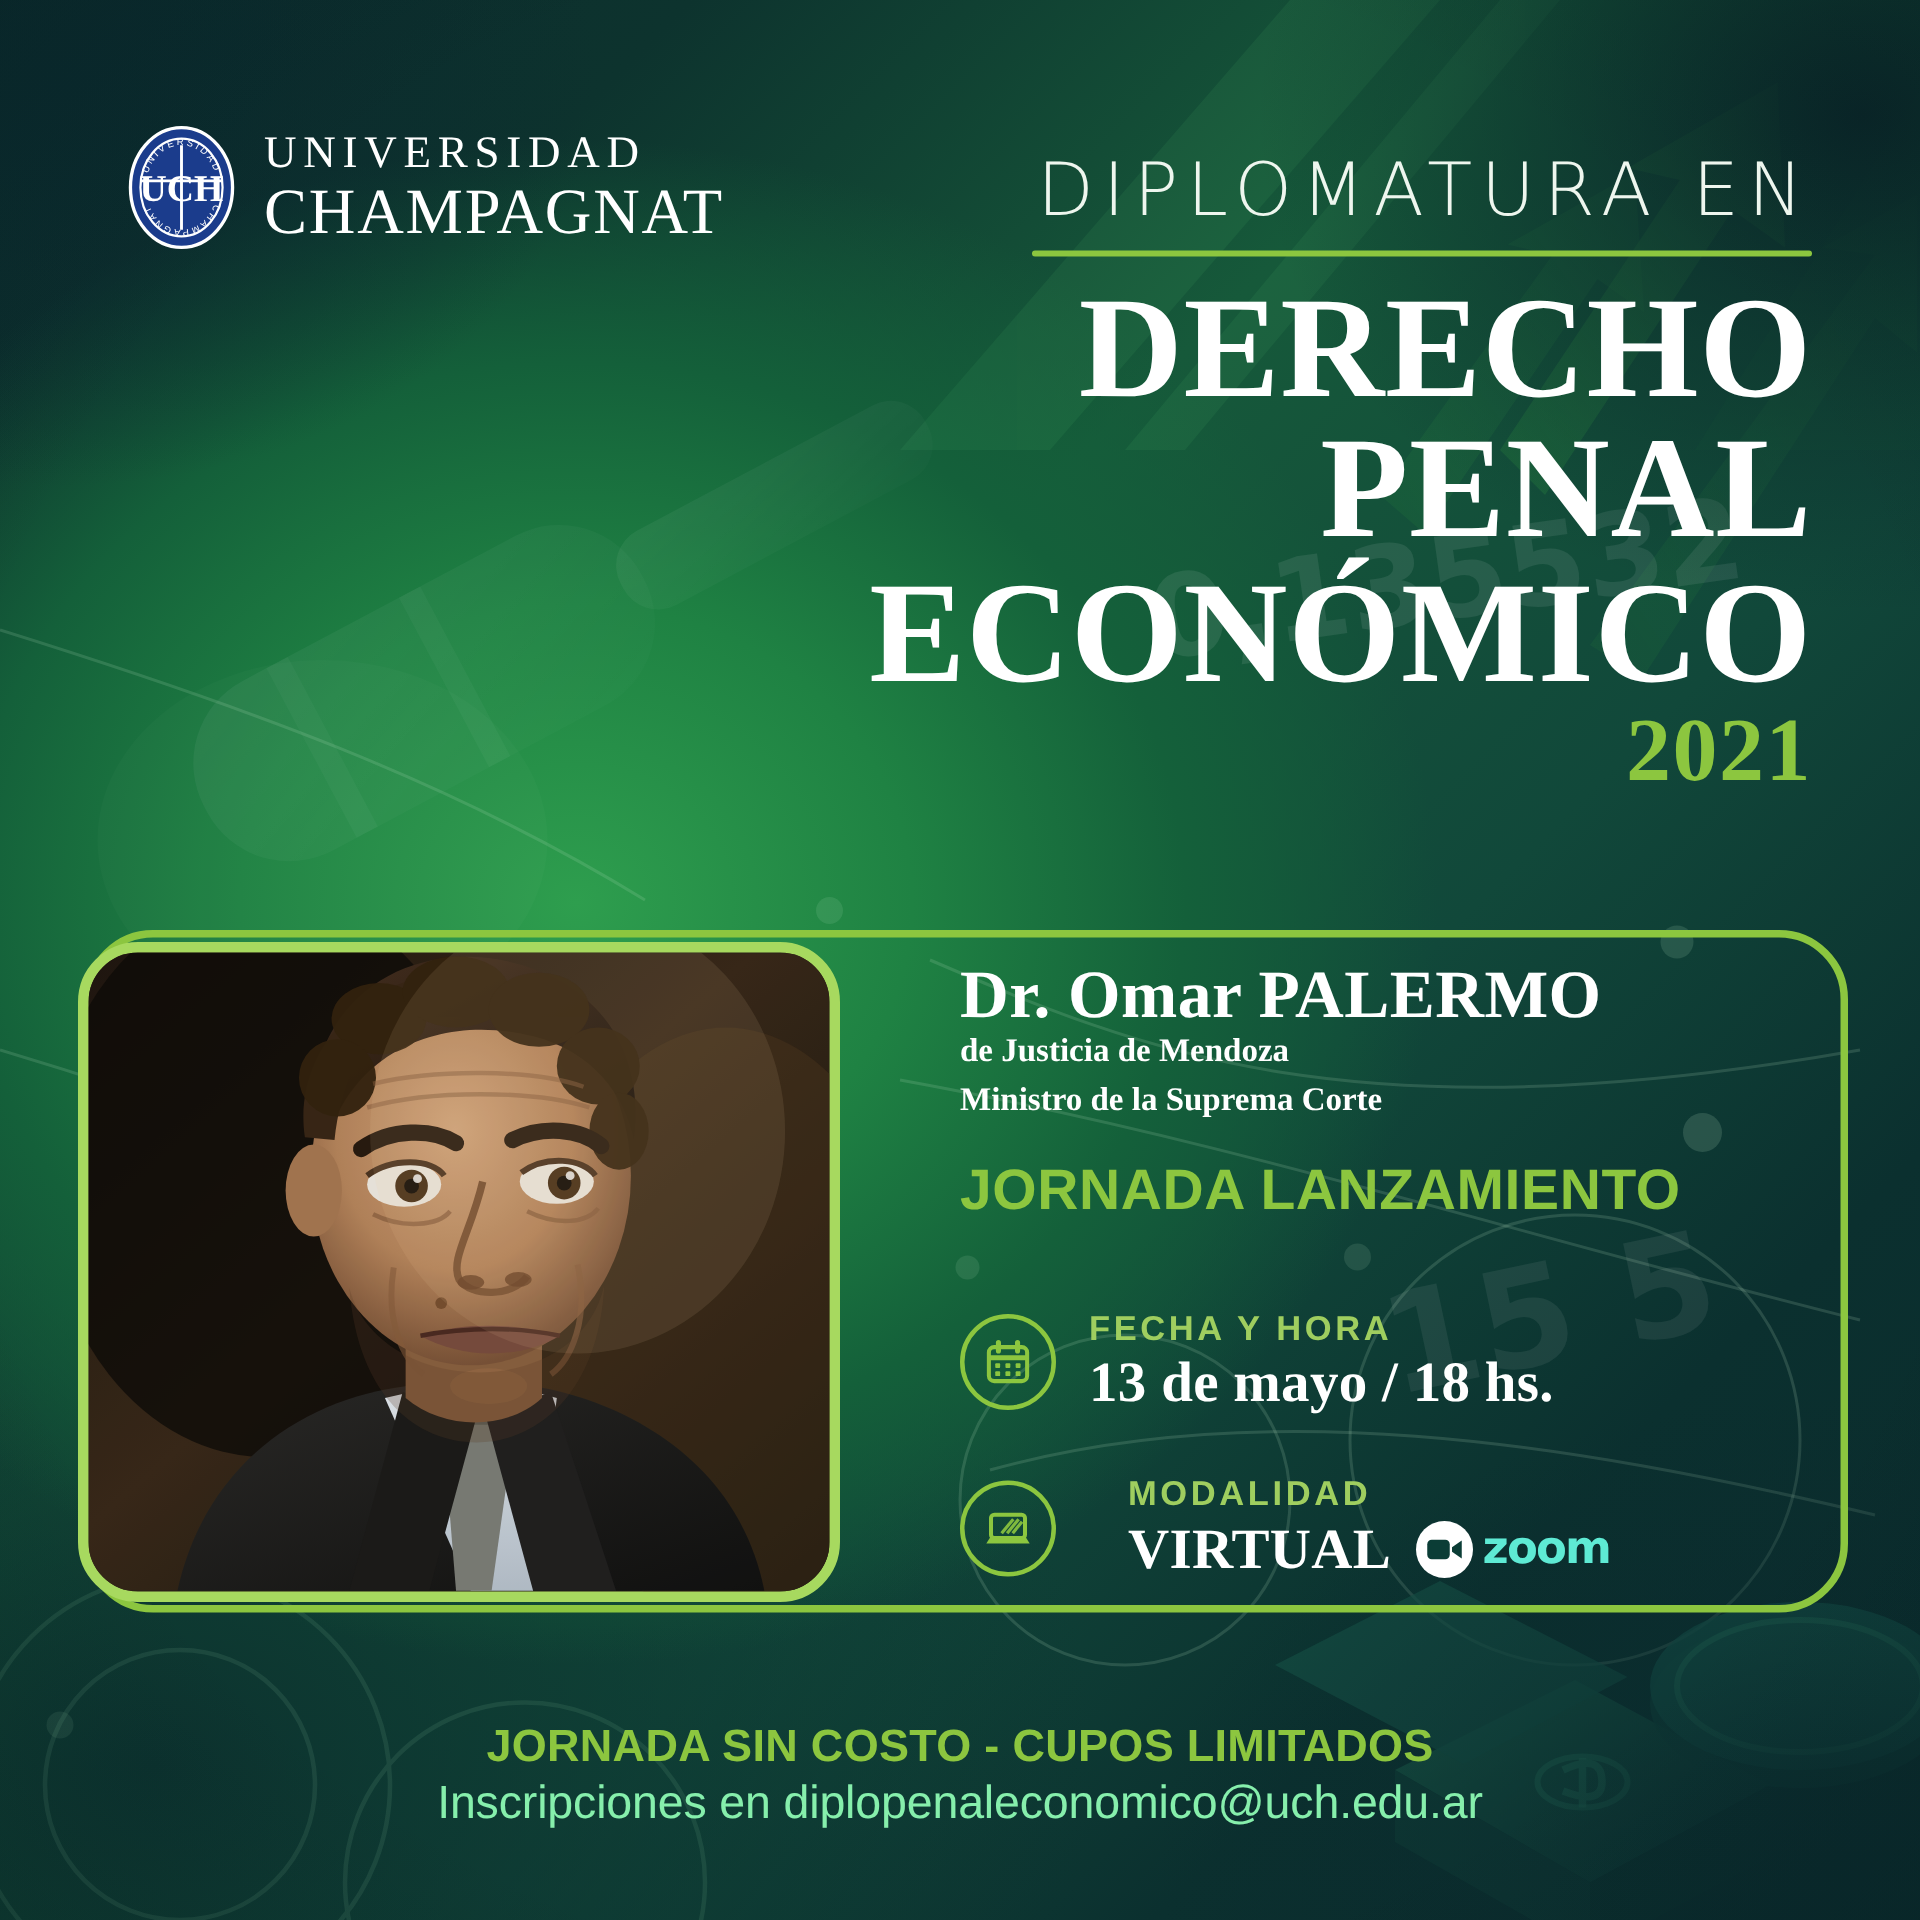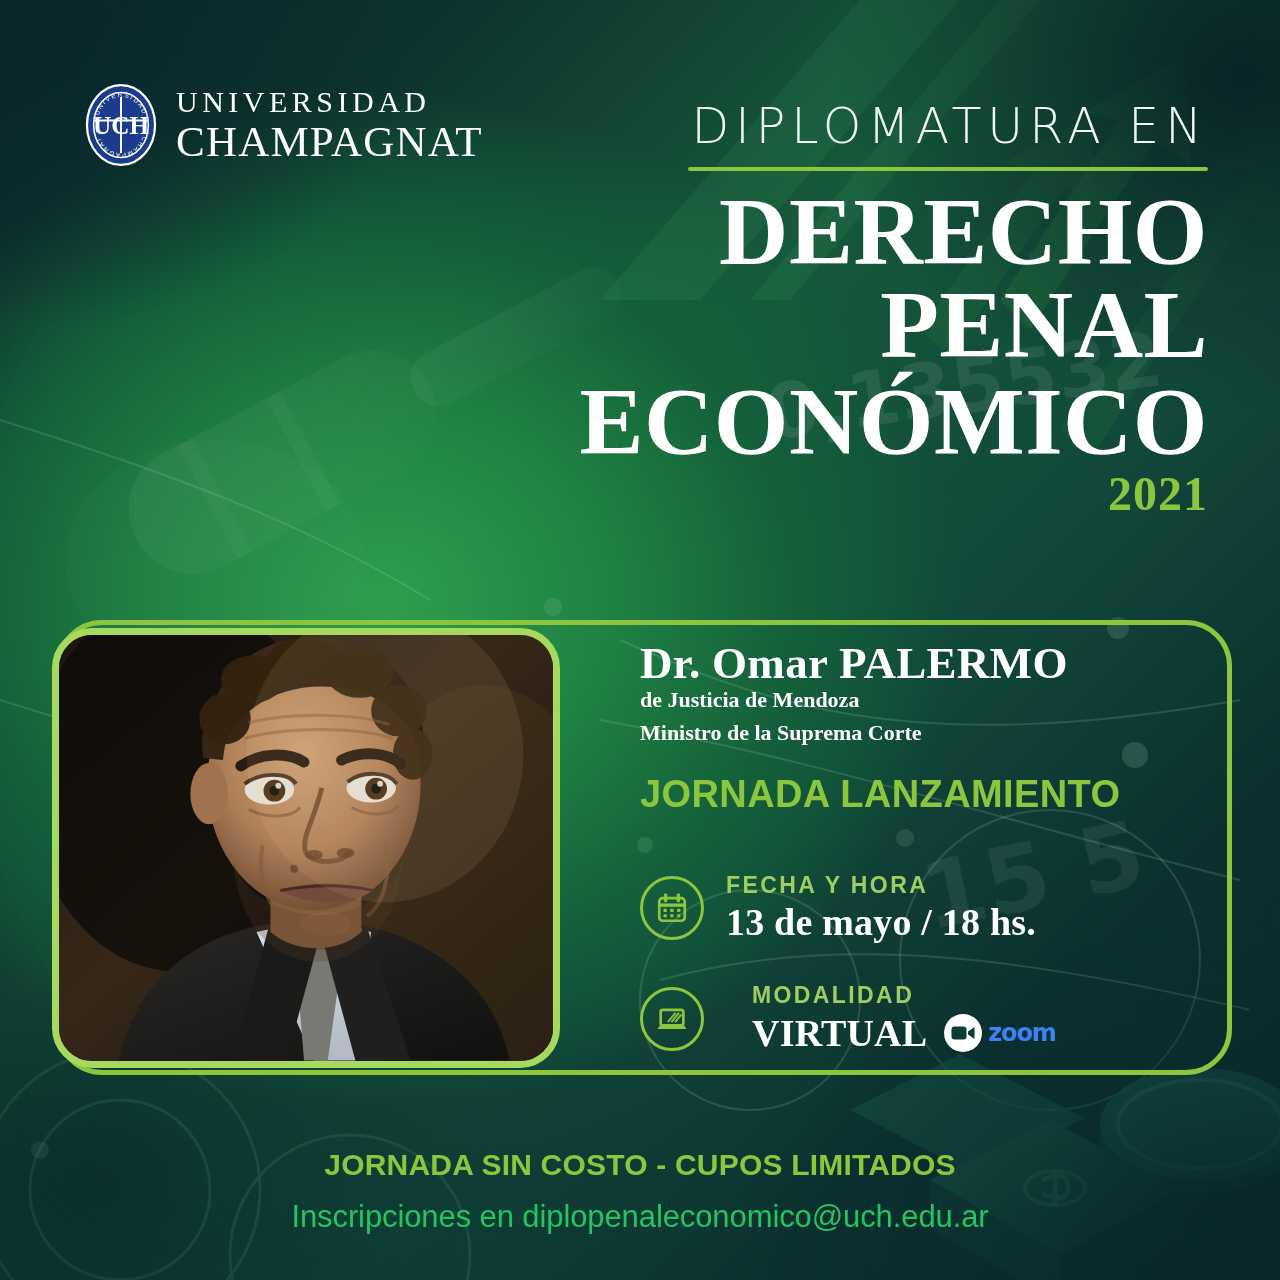"2021" .title-year { font-size: 48px -> 60px }
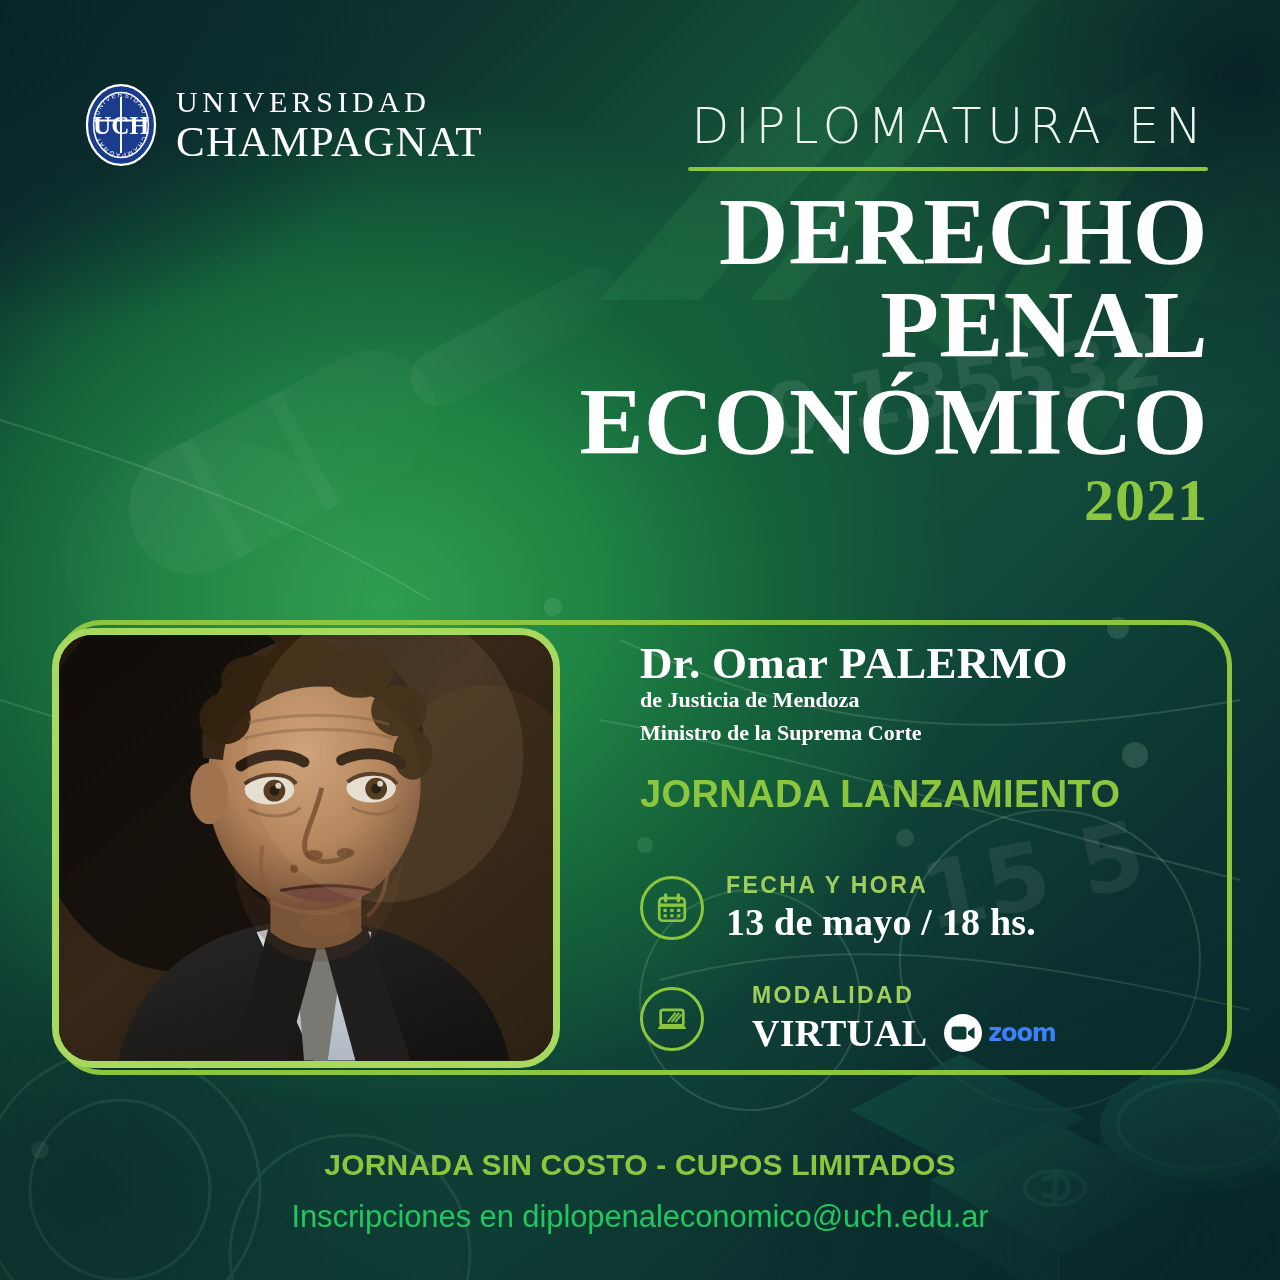"zoom" .zoom-word { color: #3b82f6 -> #5eead4; font-size: 24px -> 30px }
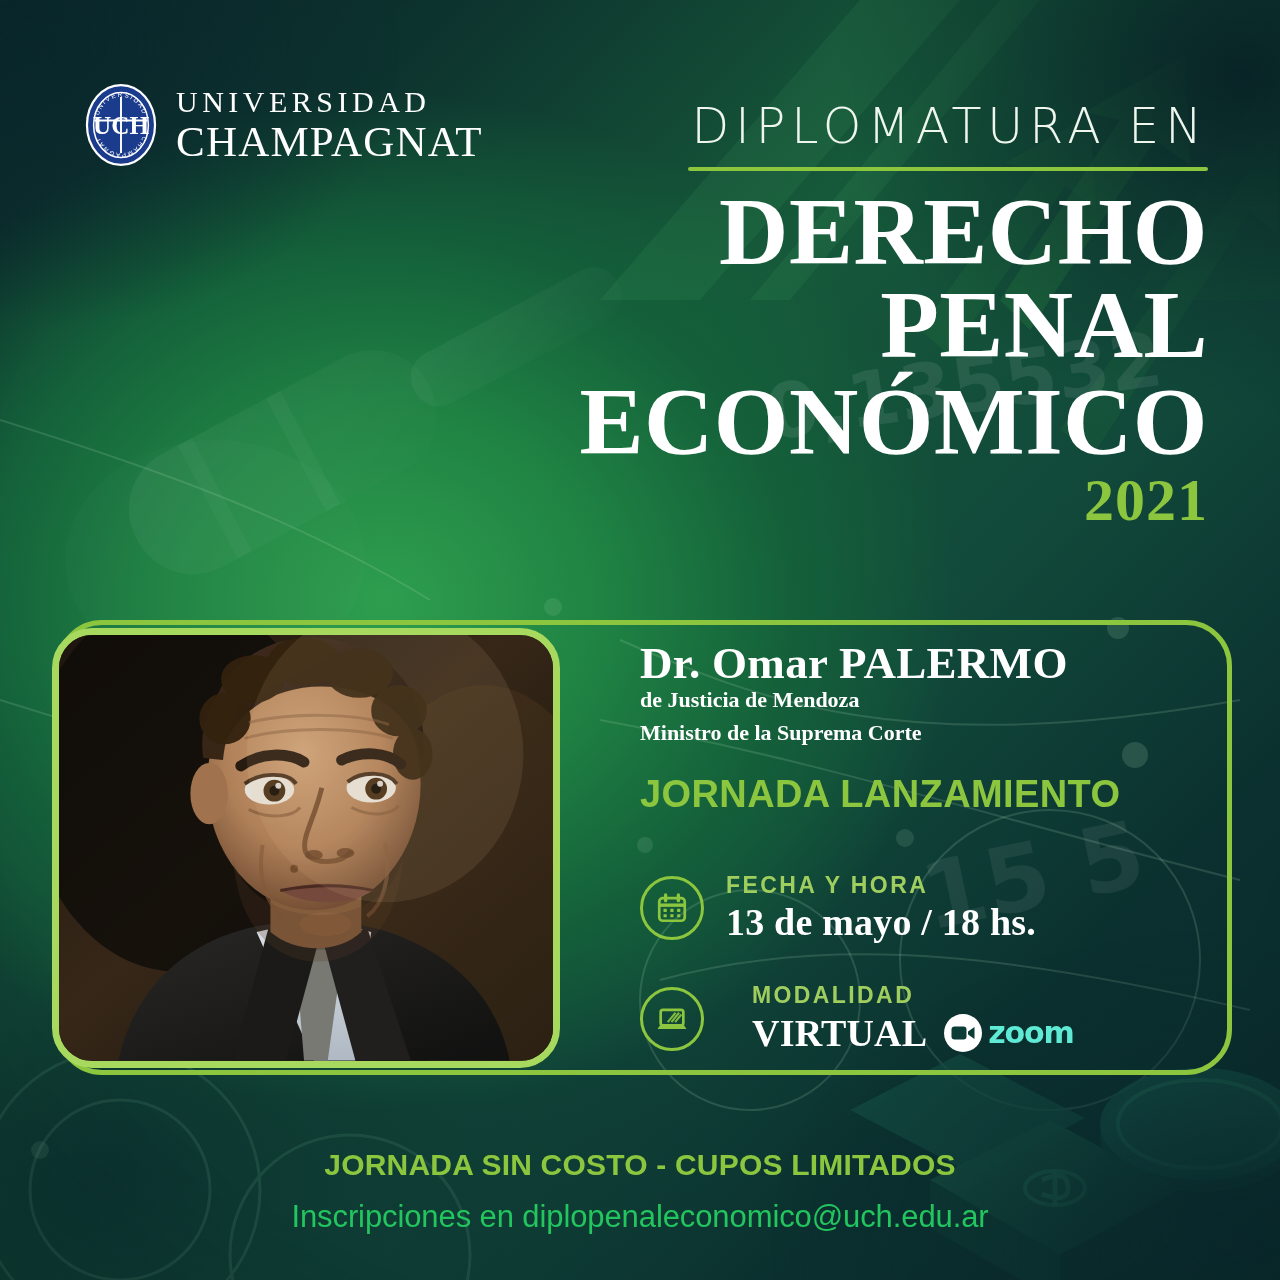"Inscripciones en" .f2 { color: #22c55e -> #86efac; margin-top: 17px -> 2px }
